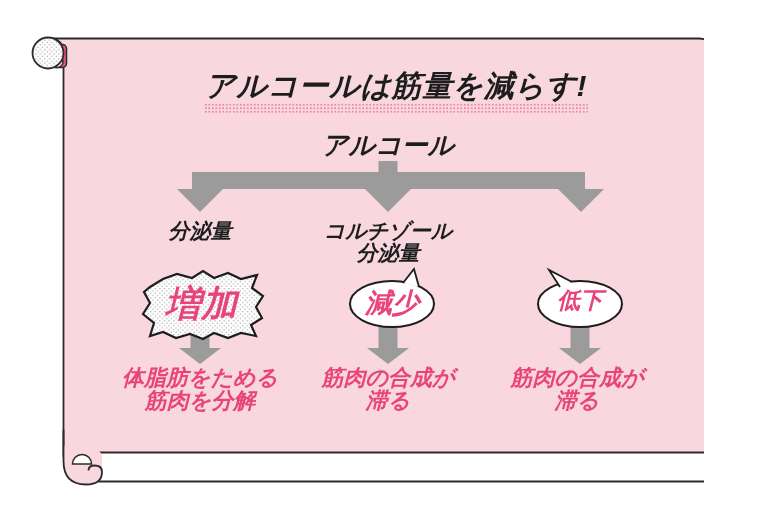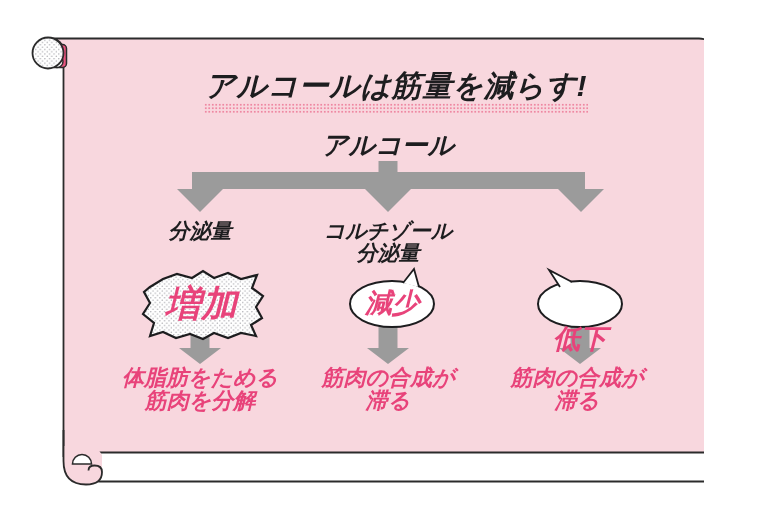"低下" .change.c3 { font-size: 27px -> 23px; margin-top: 36px -> none }
